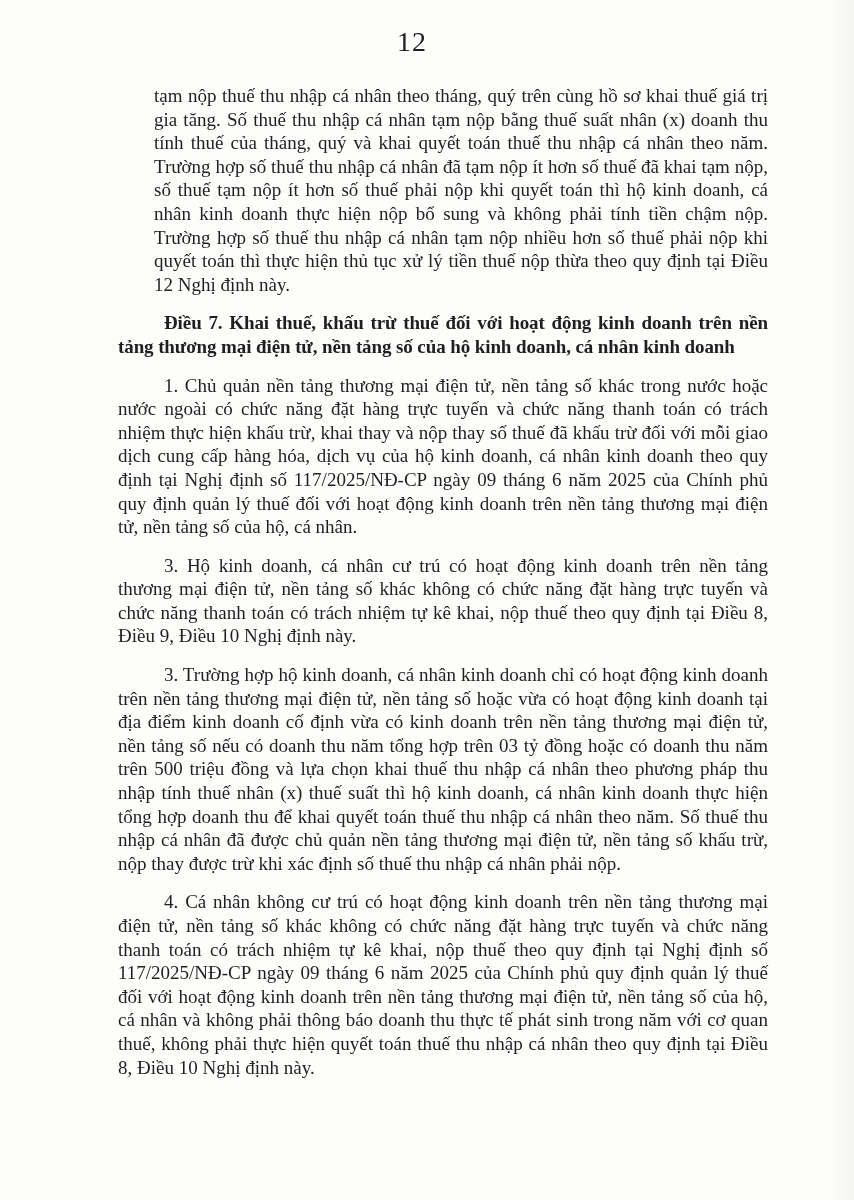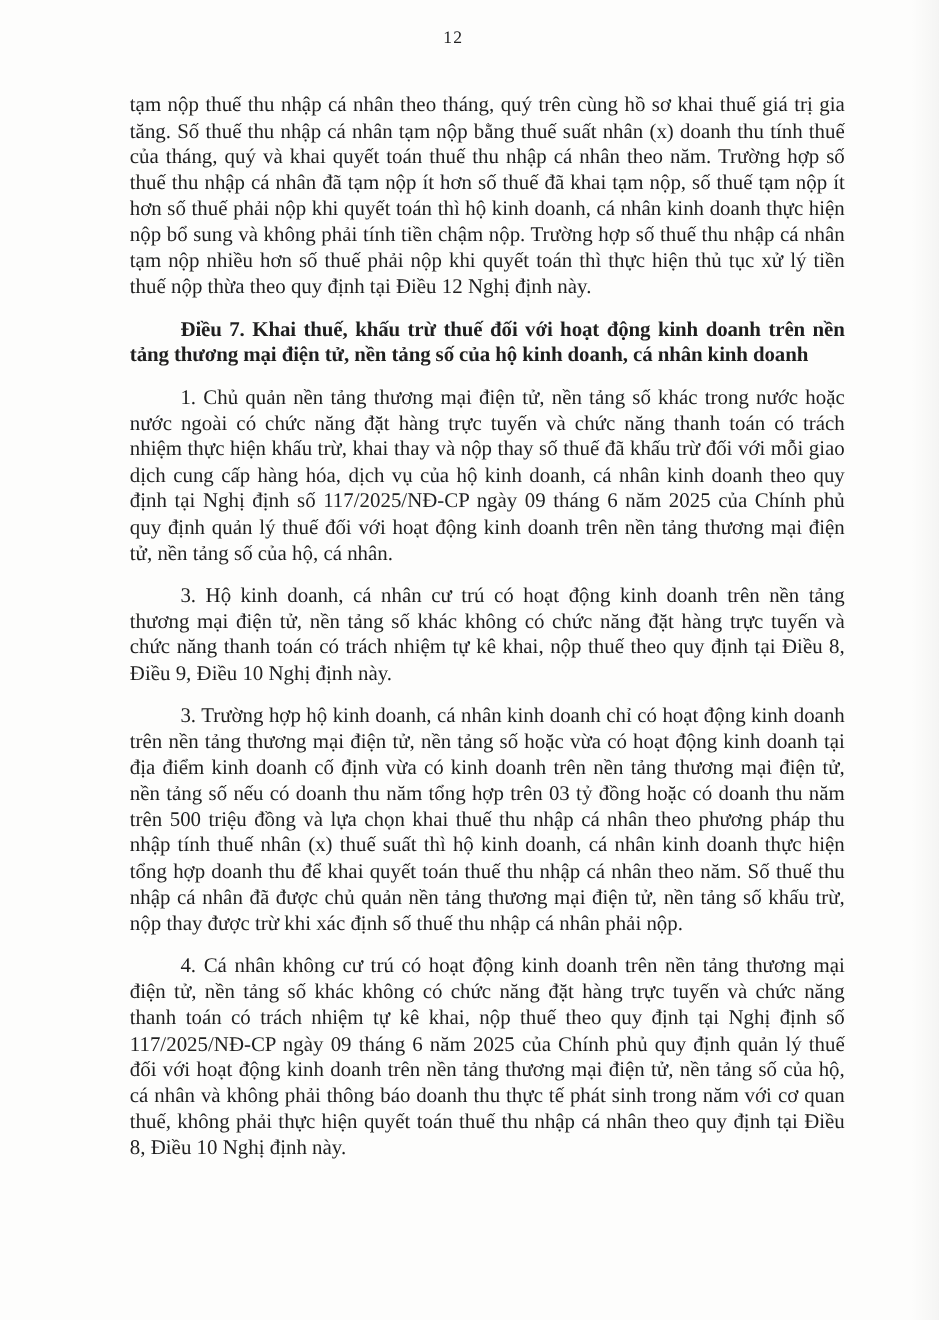"12" .page-number { font-size: 16px -> 28px }
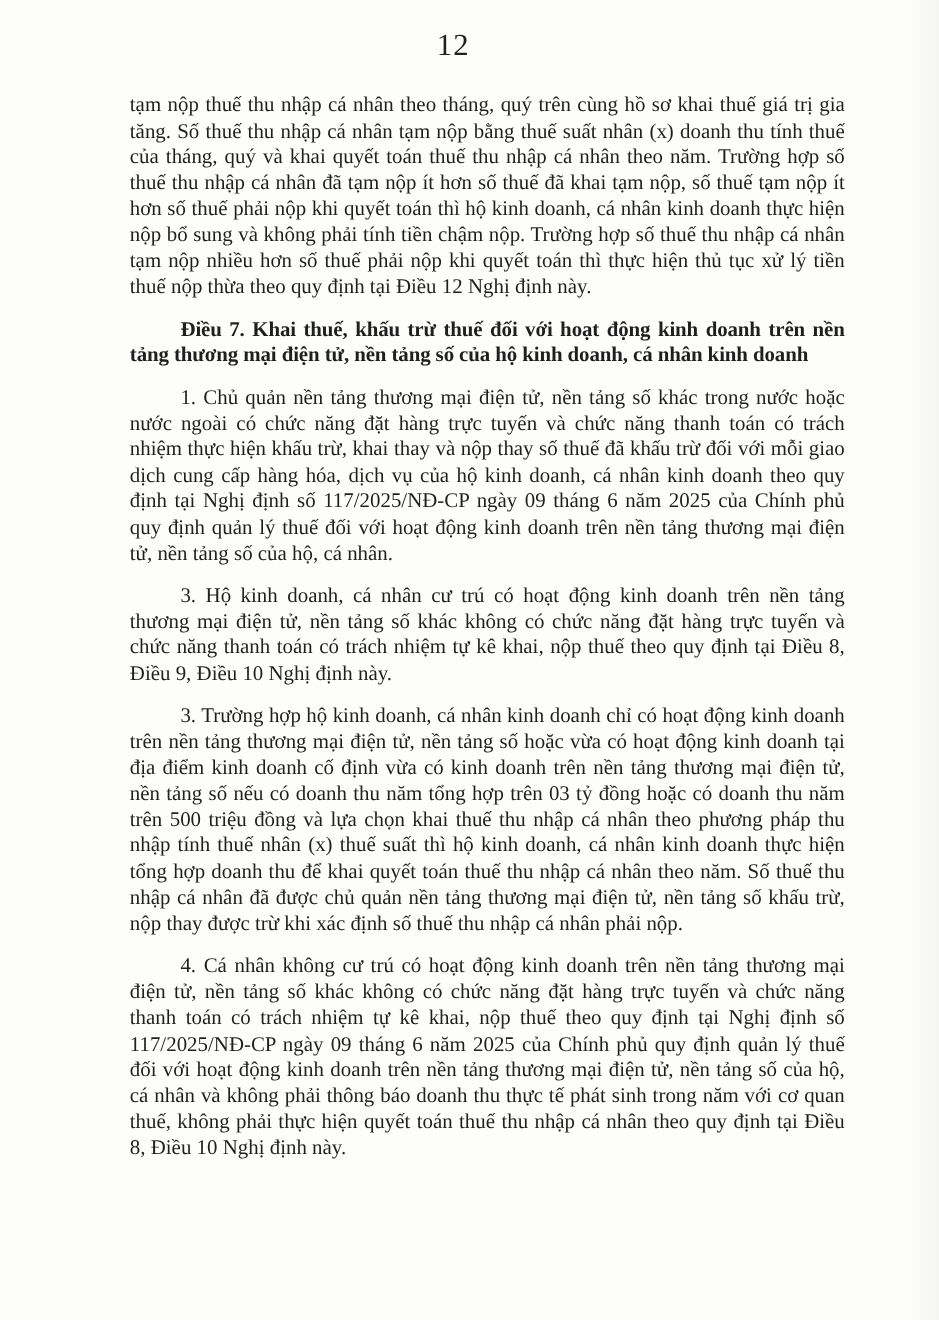"tạm nộp thuế thu nhập" .para.no-indent { margin-left: none -> 36px }
